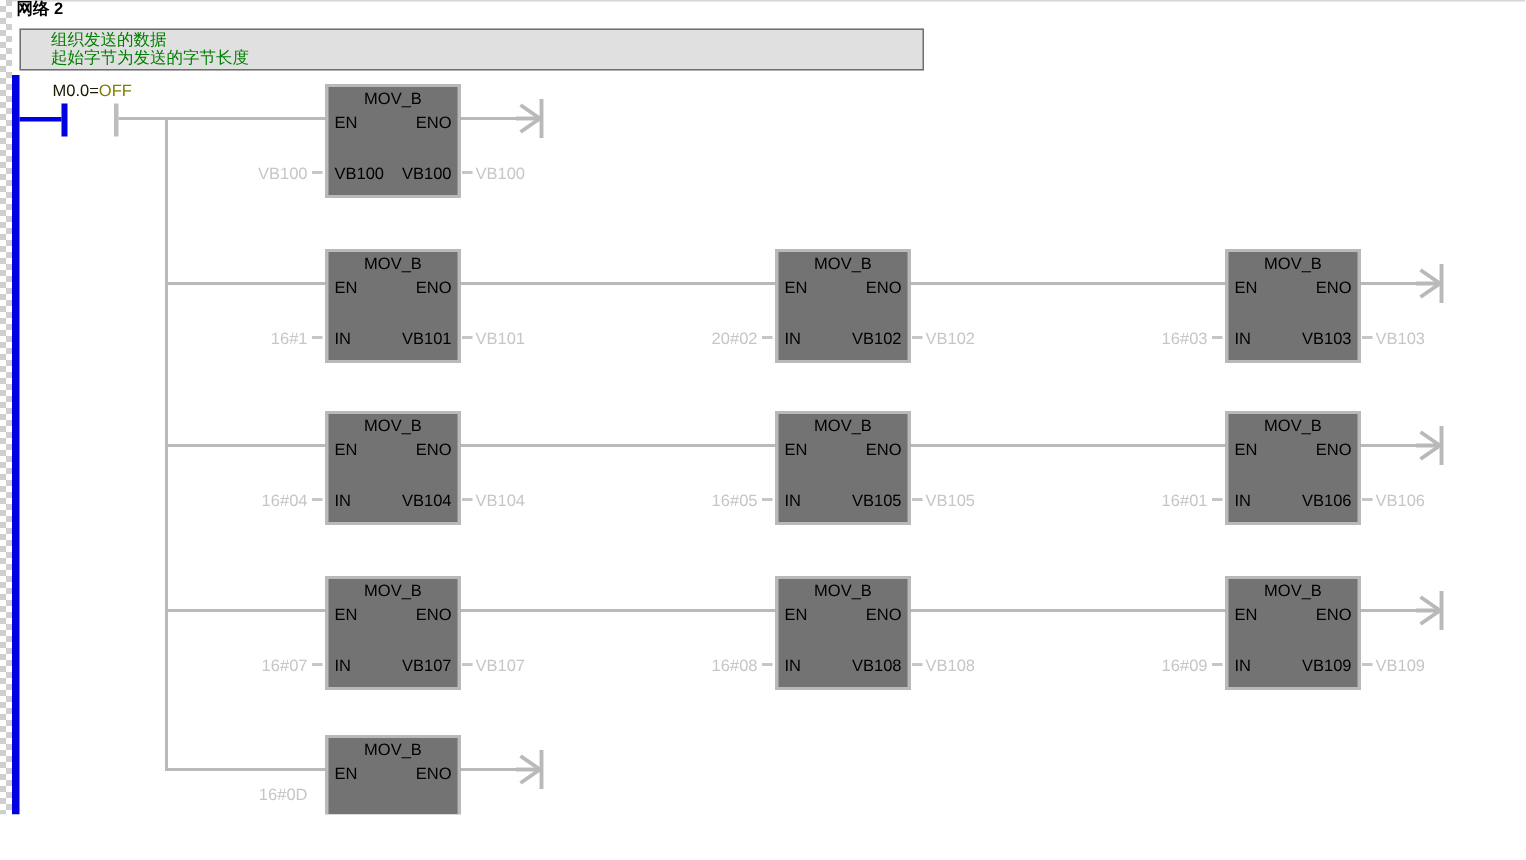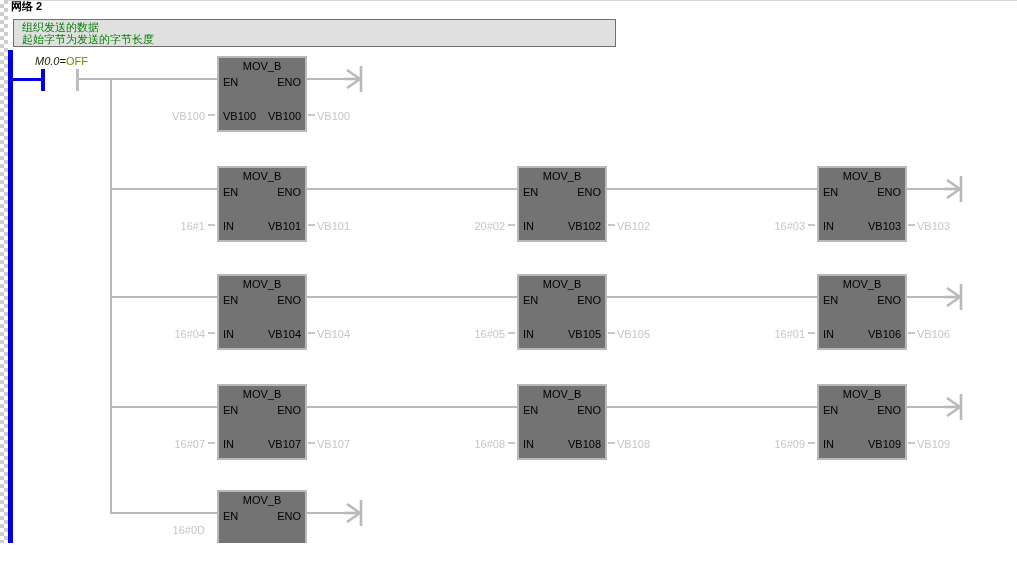"组织发送的数据" .comment { padding: 1px 0 0 8px -> 1px 0 0 20px }
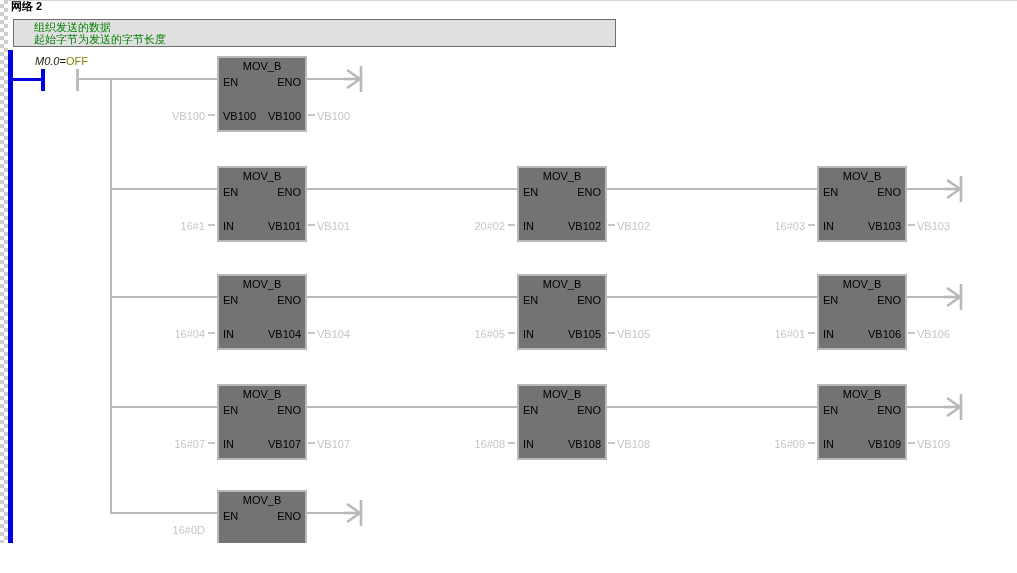"M0.0=" .clabel .op { font-style: italic -> none }
